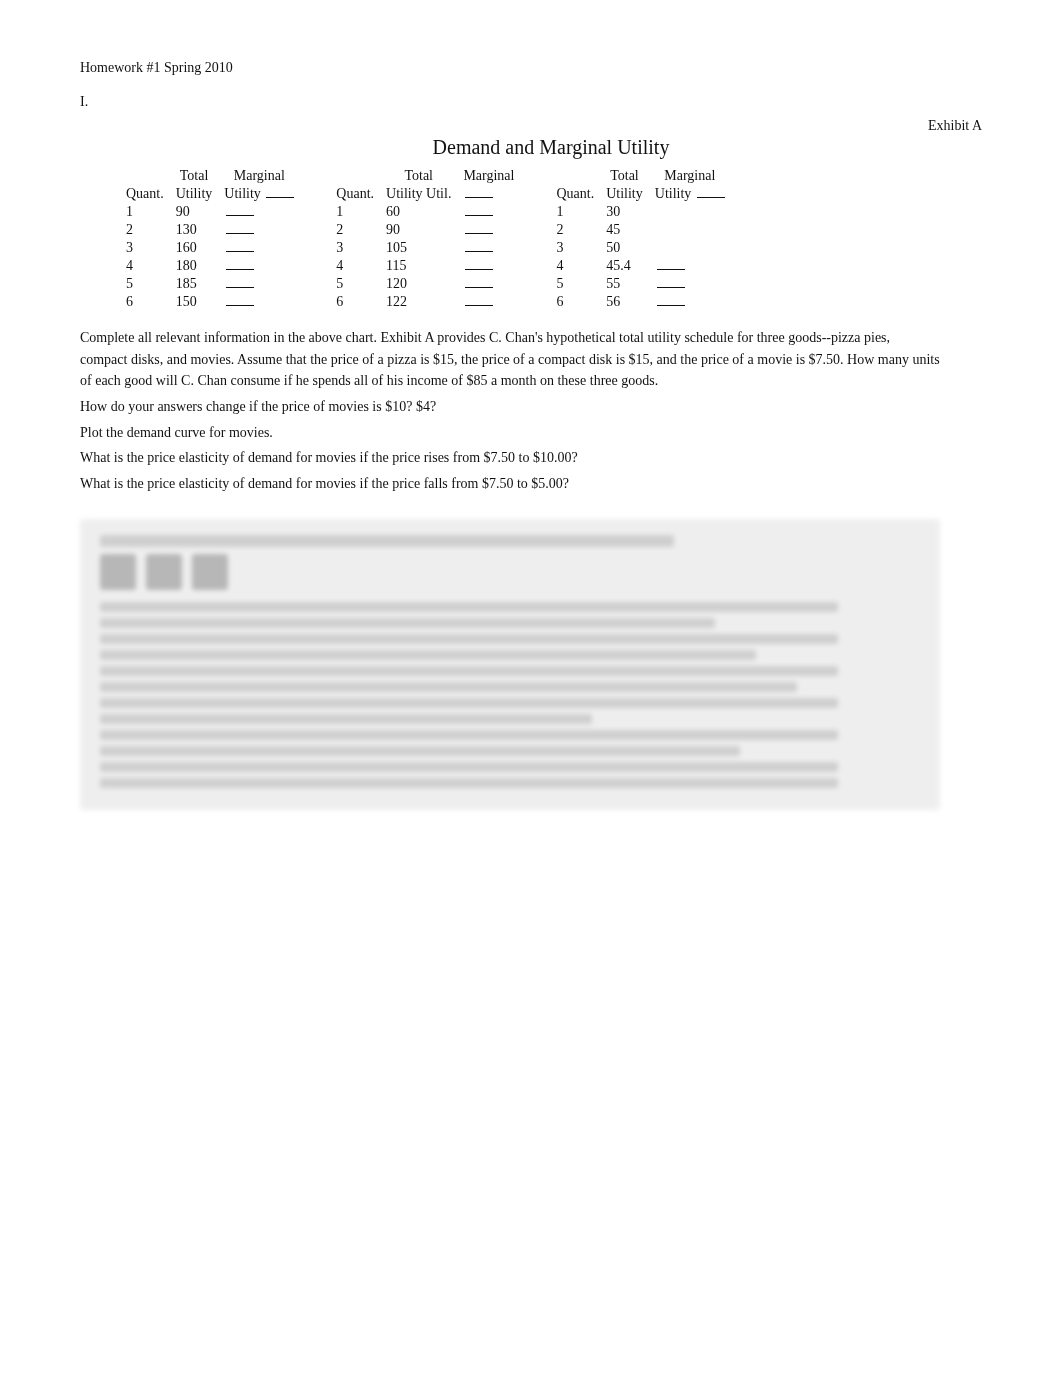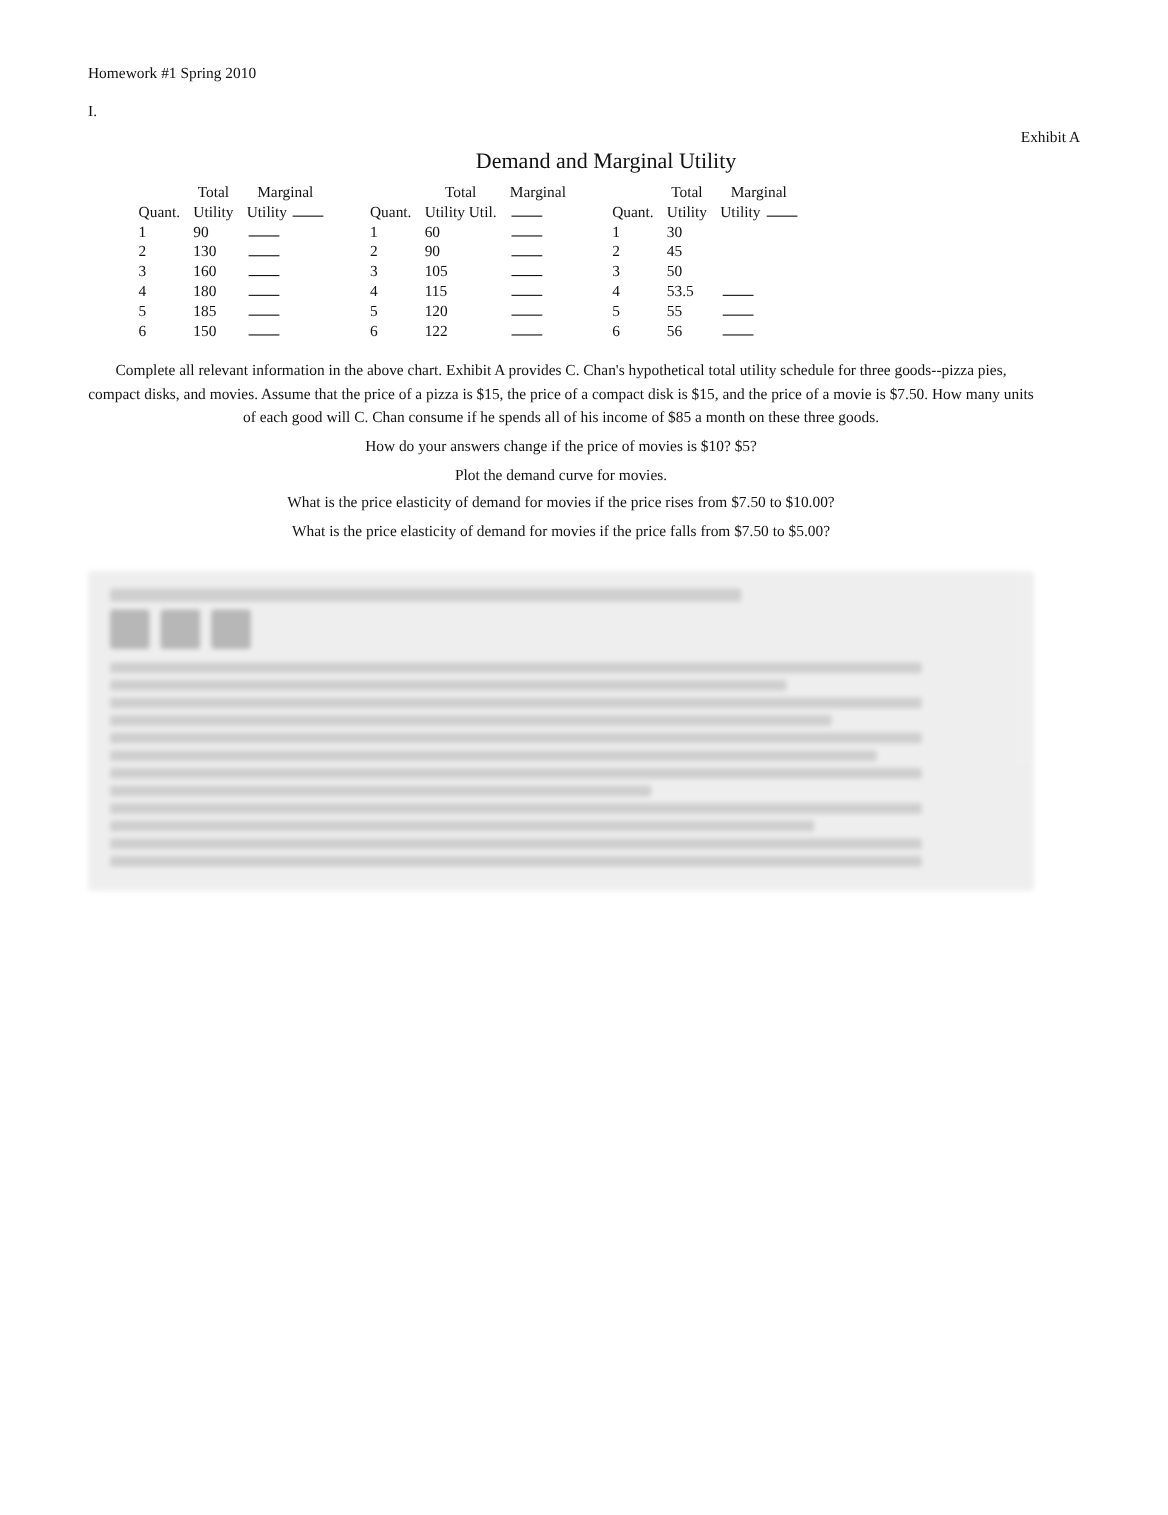"53.5" td { text: 53.5 -> 45.4 }
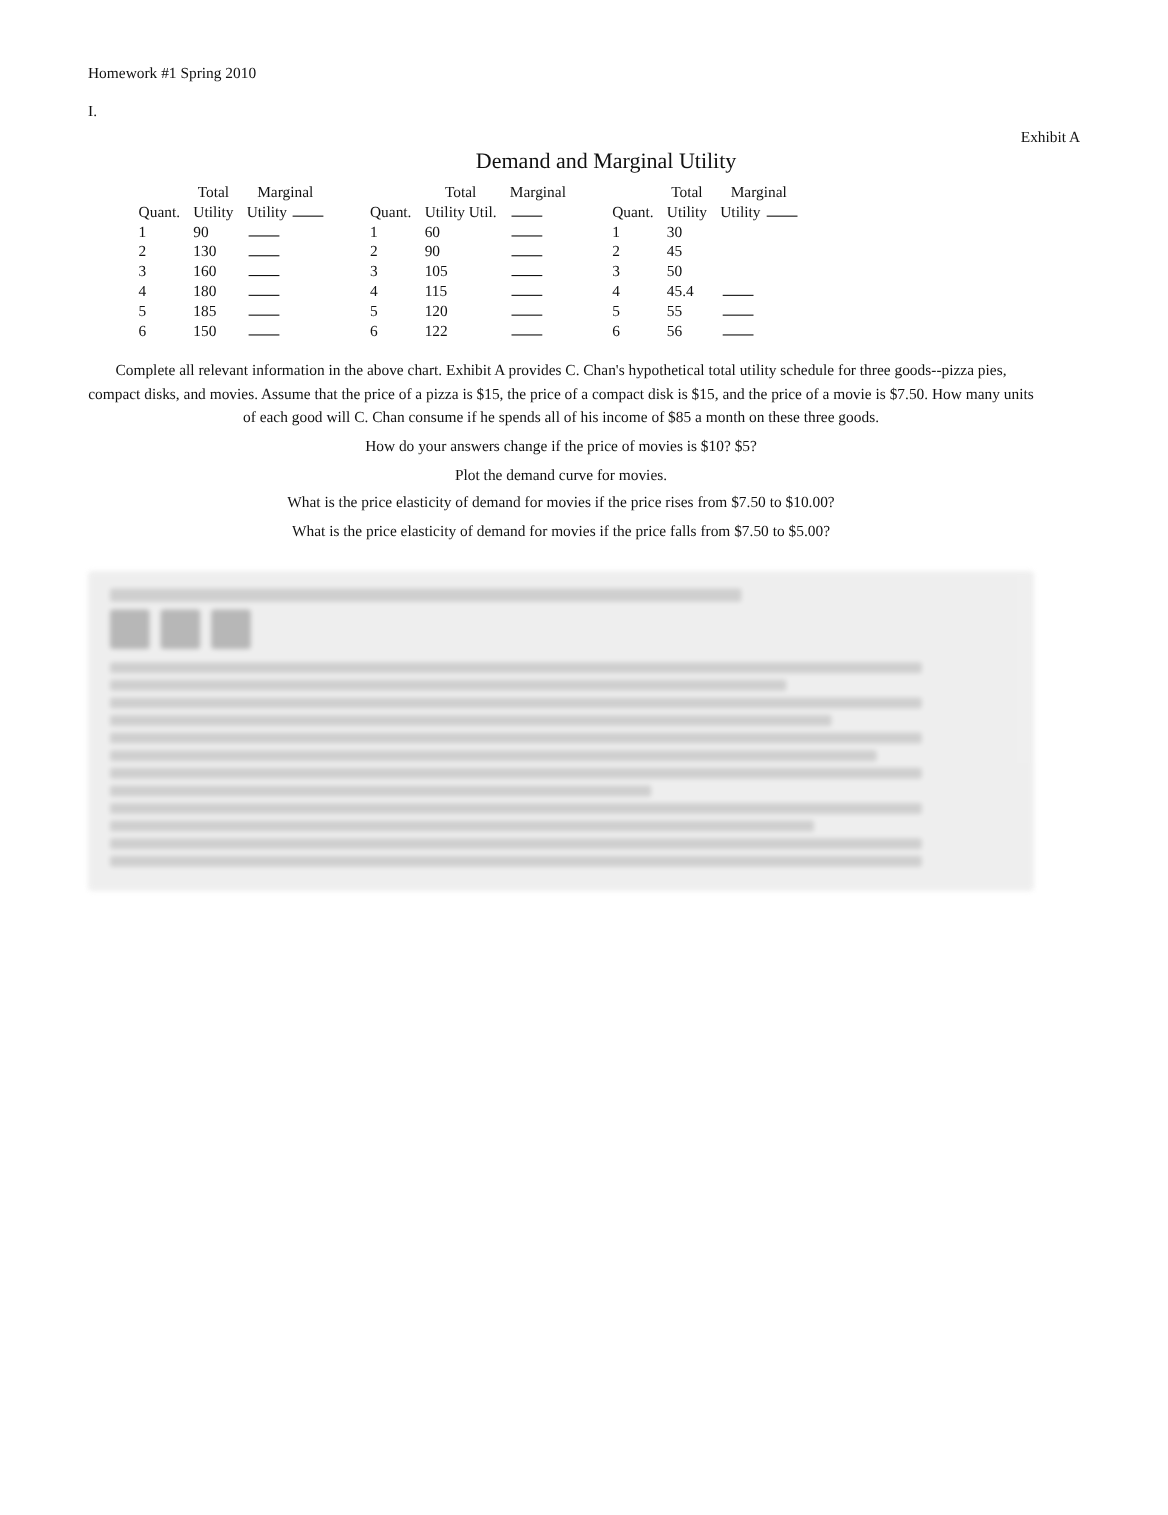"Complete all relevant information in" .paragraph-block p { text-align: center -> none }
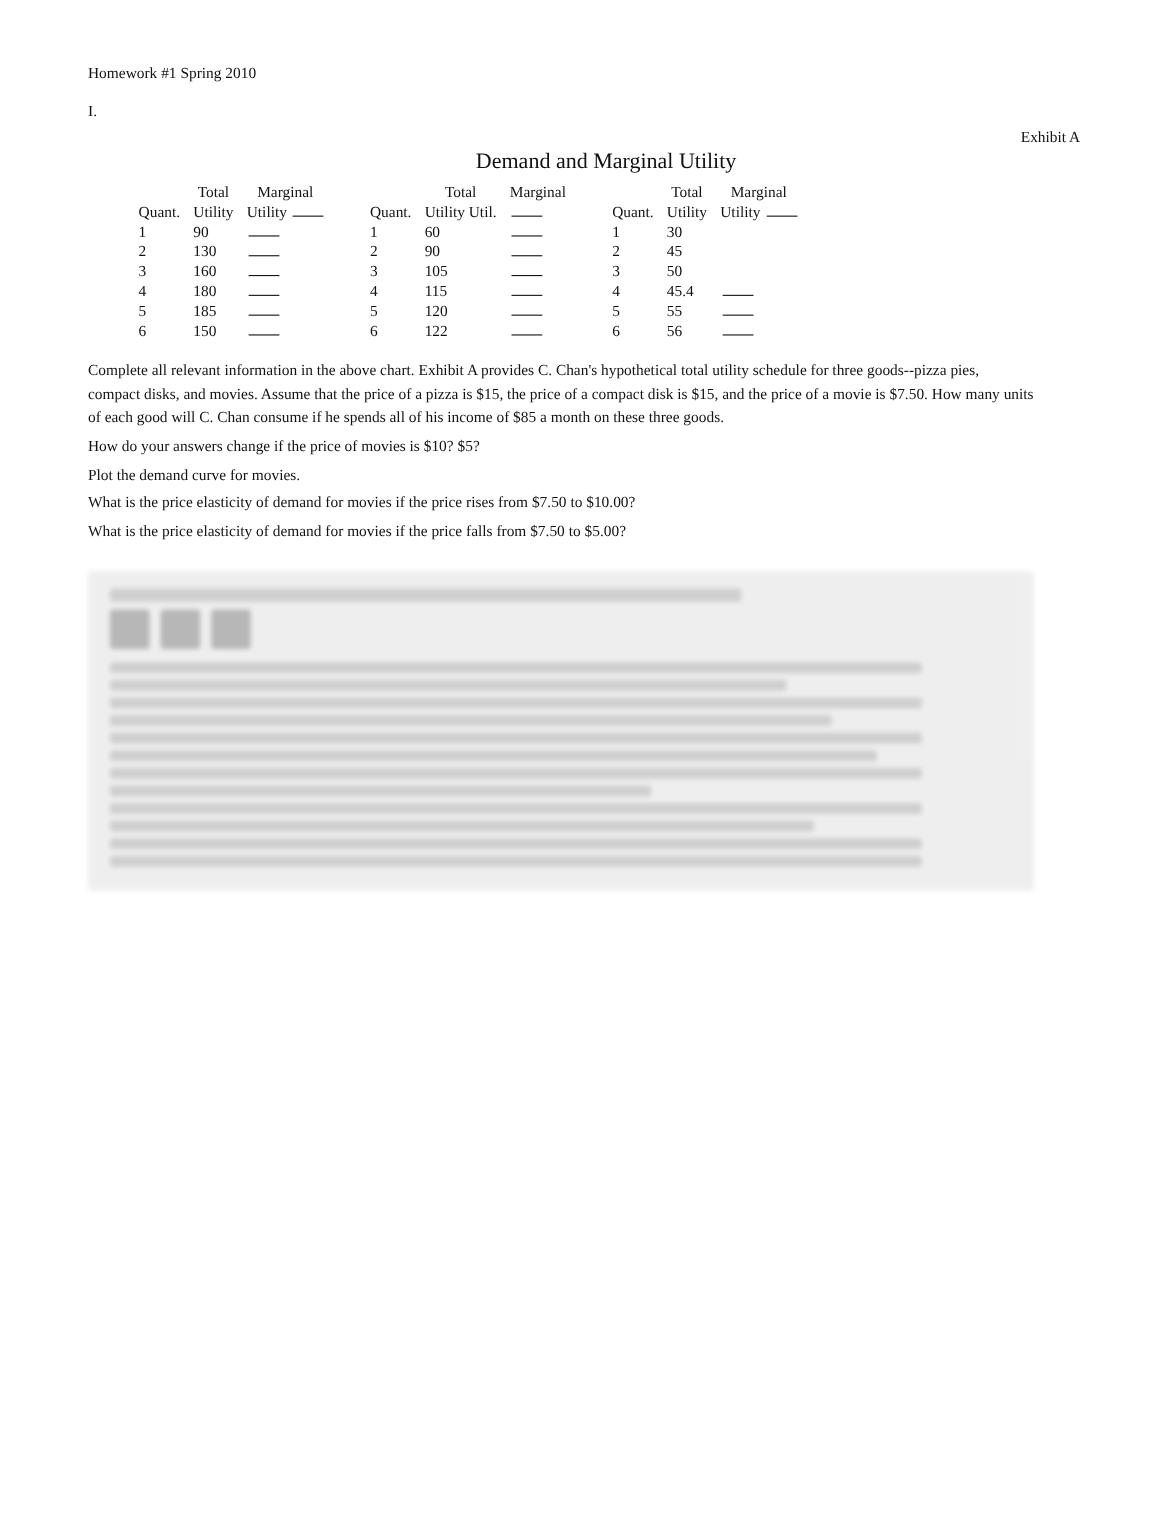"How do your answers change" p { text: $5 -> $4 }
